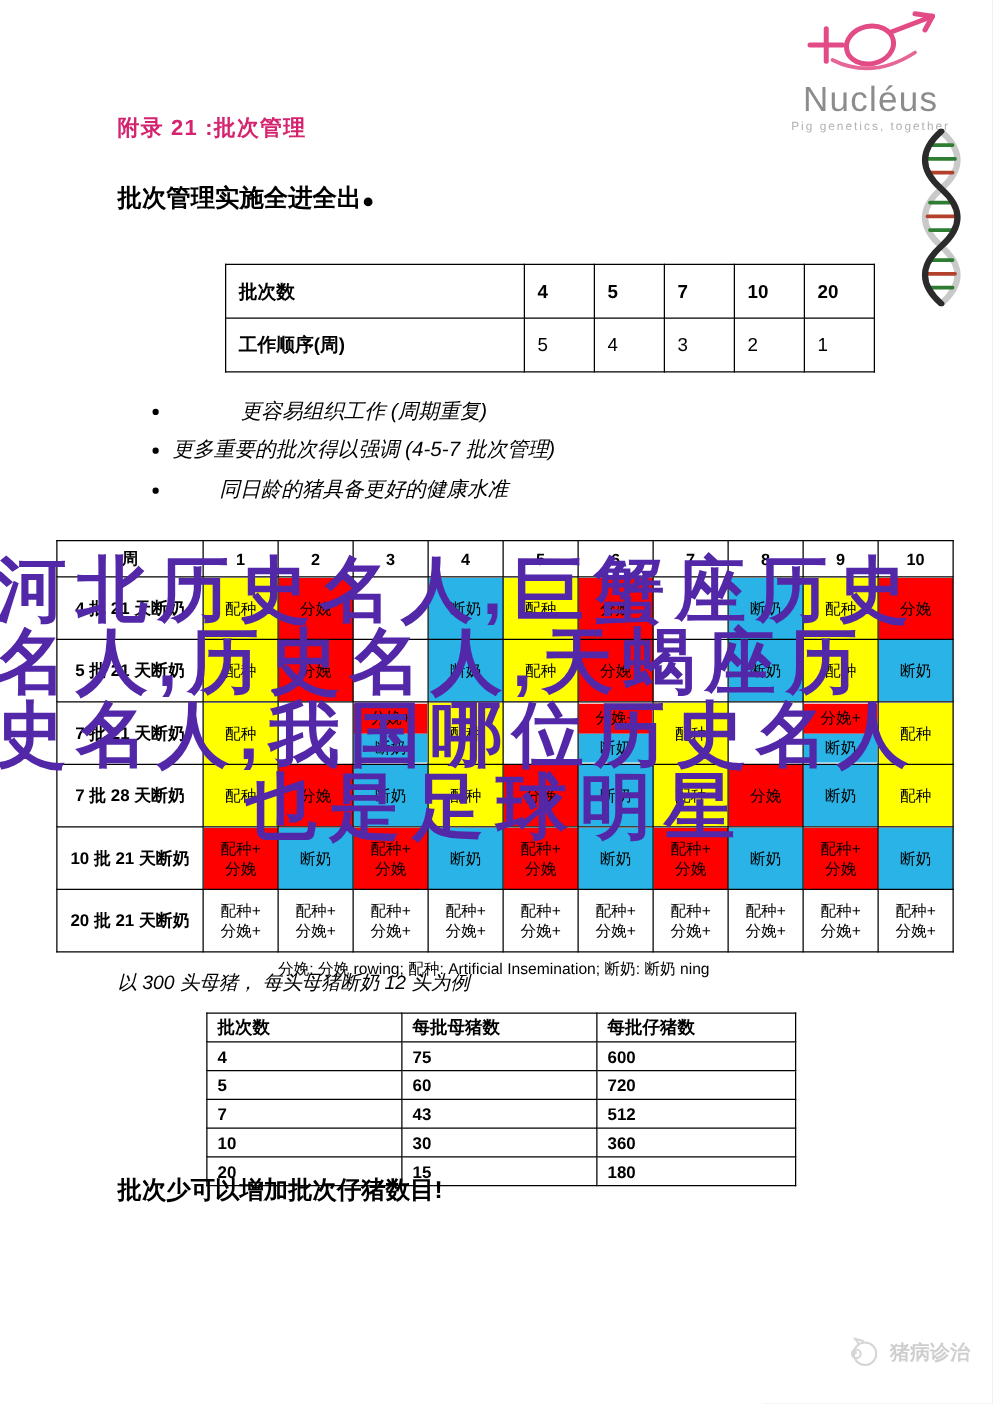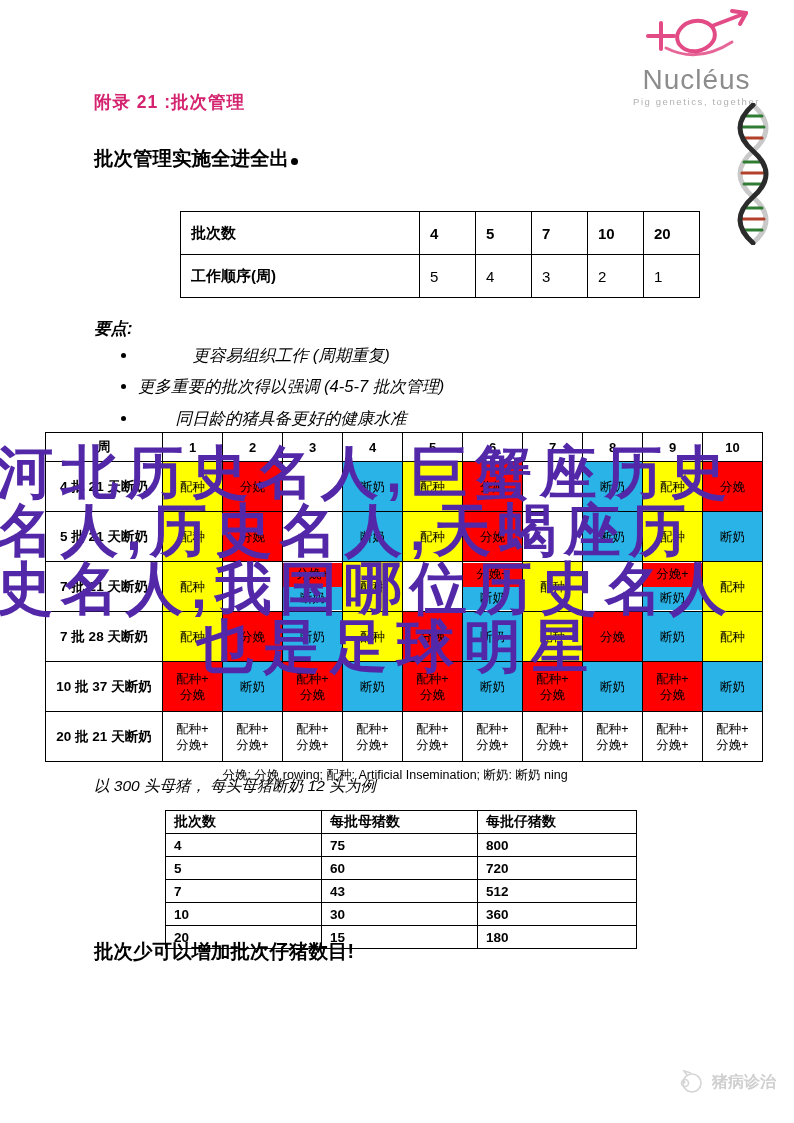"要点:" div.kp-heading { html: <div>要点:</div> -> none }
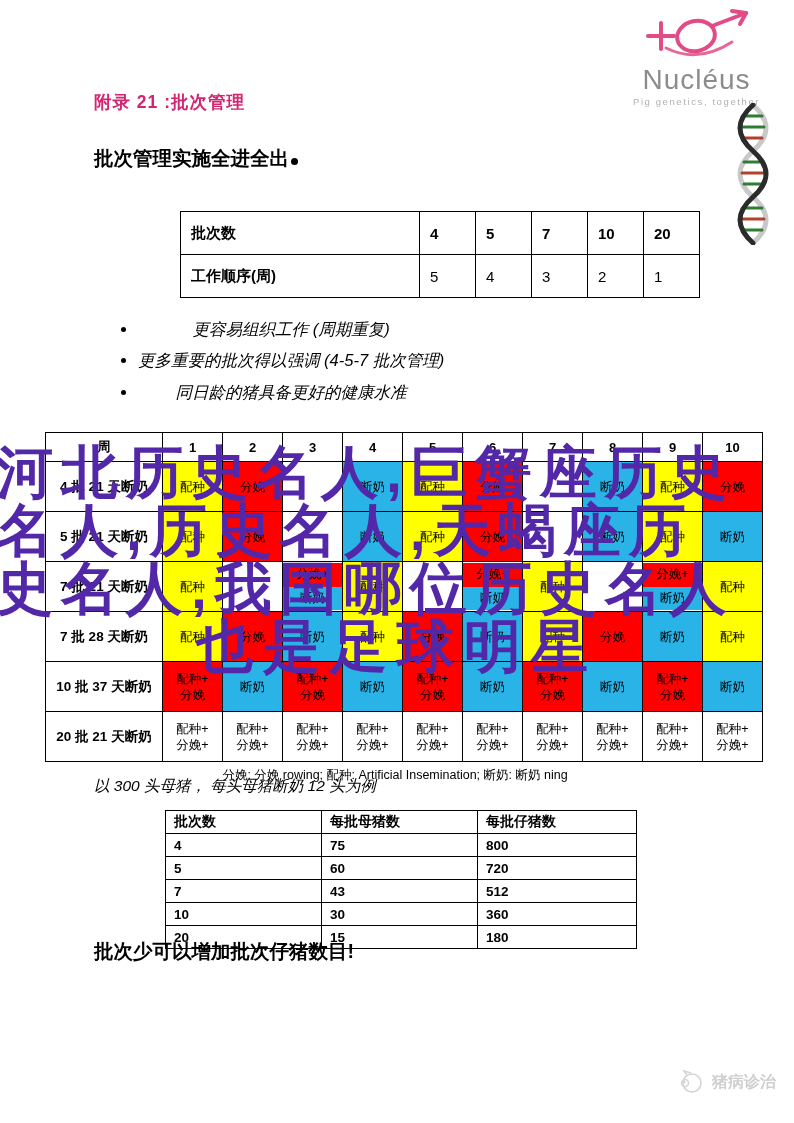"10 批 37 天断奶" td.rl { text: 37 -> 21 }
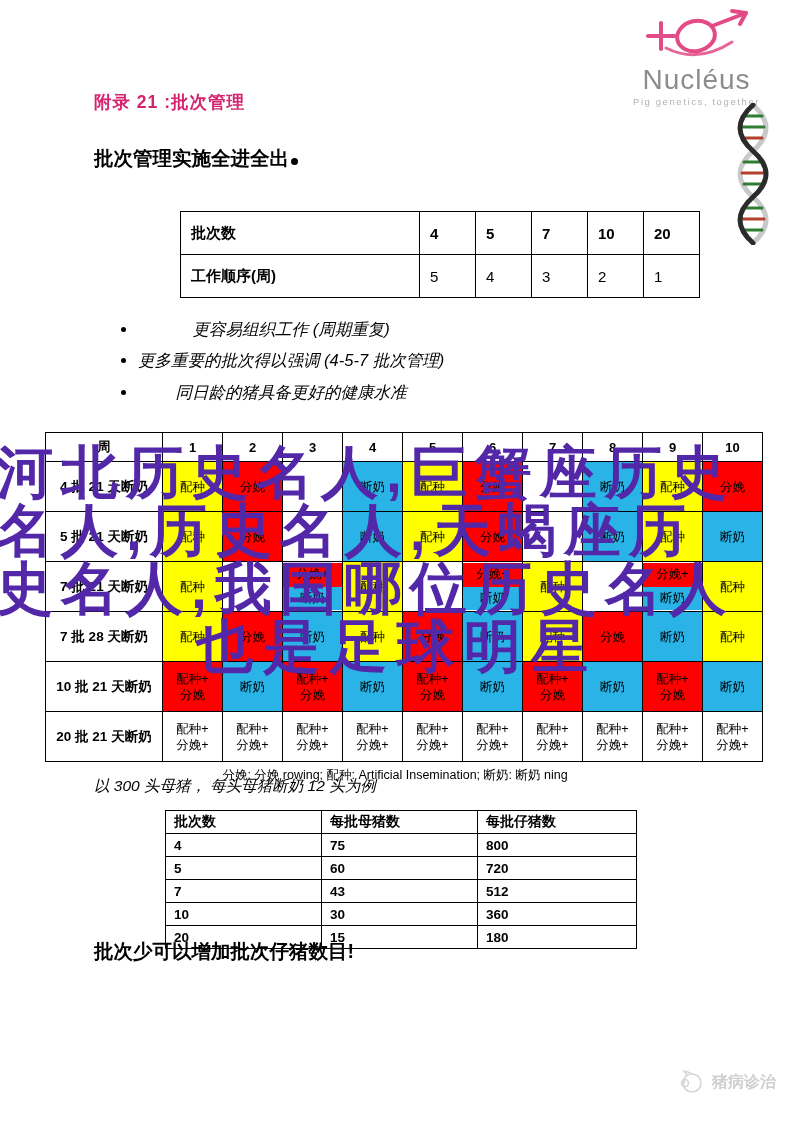"800" td.c2 { text: 800 -> 600 }
